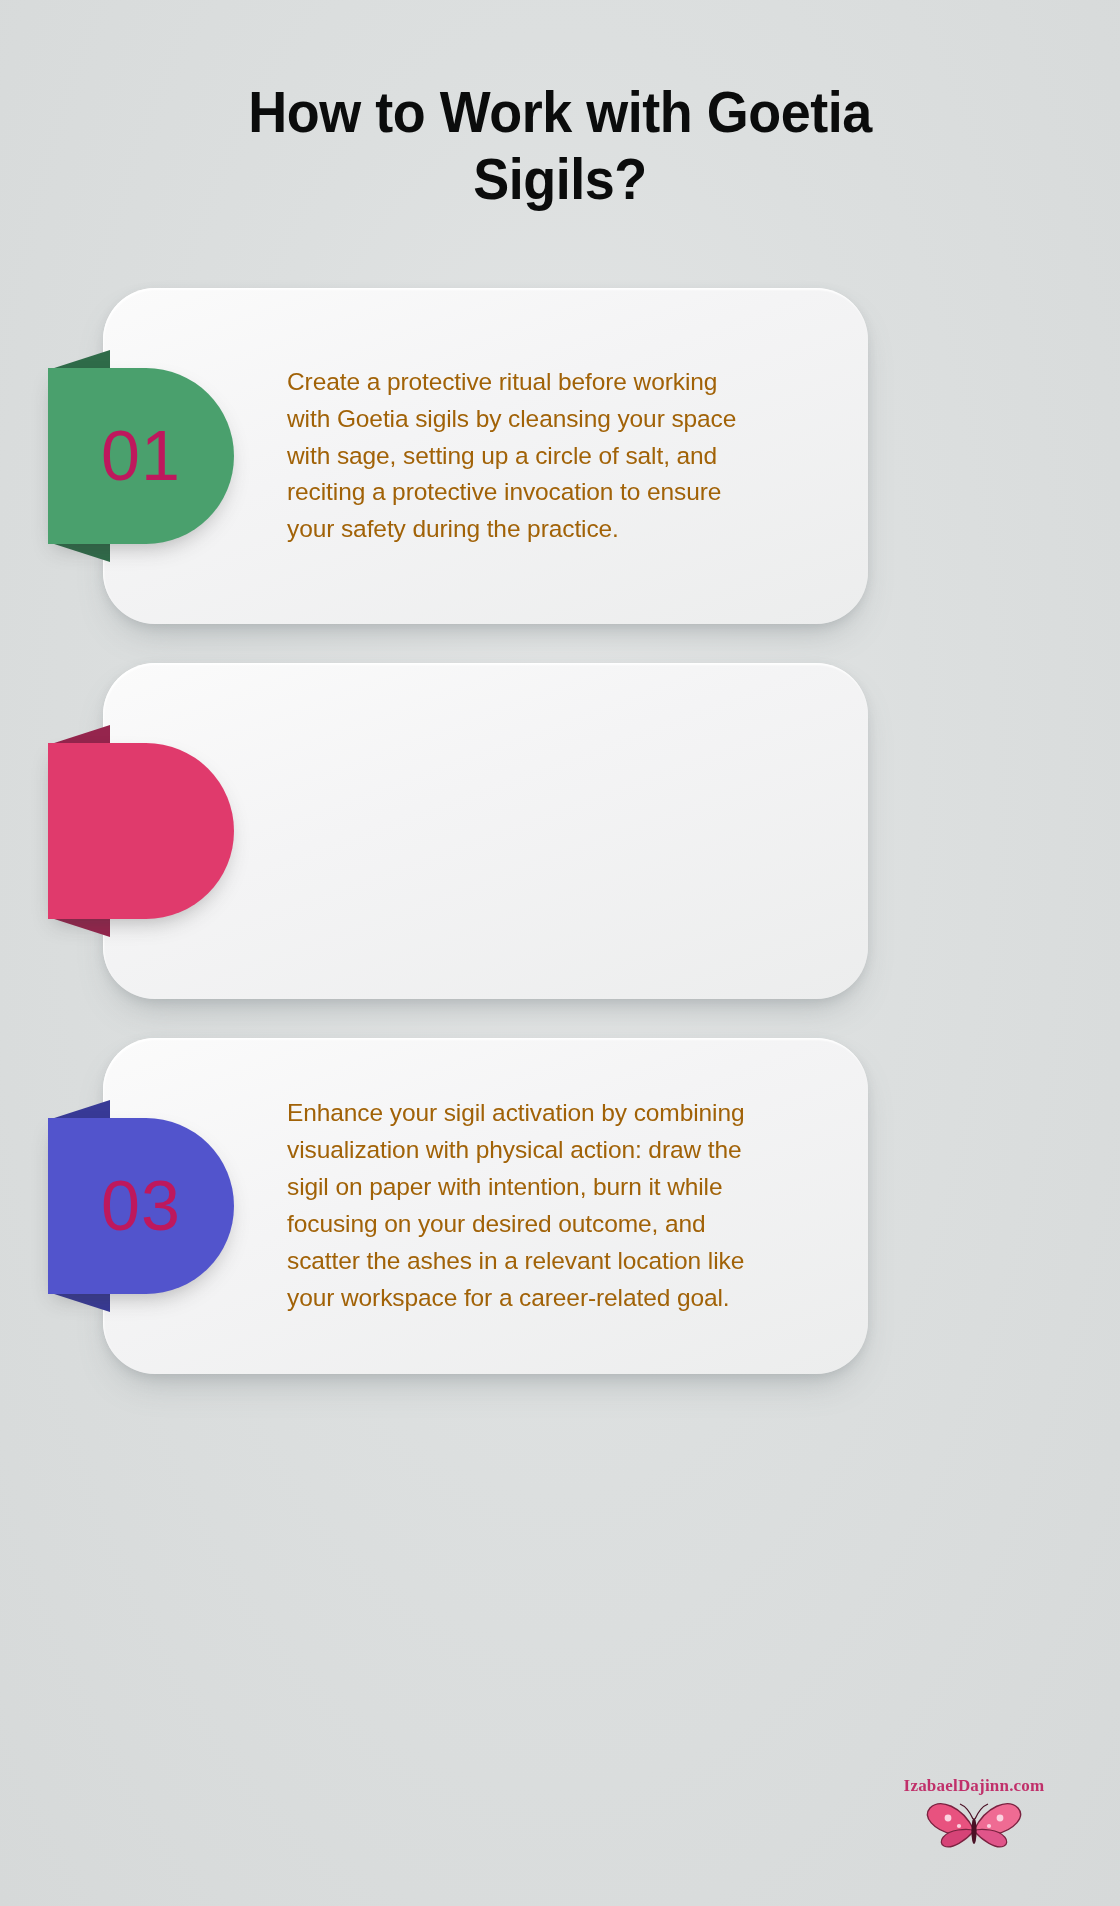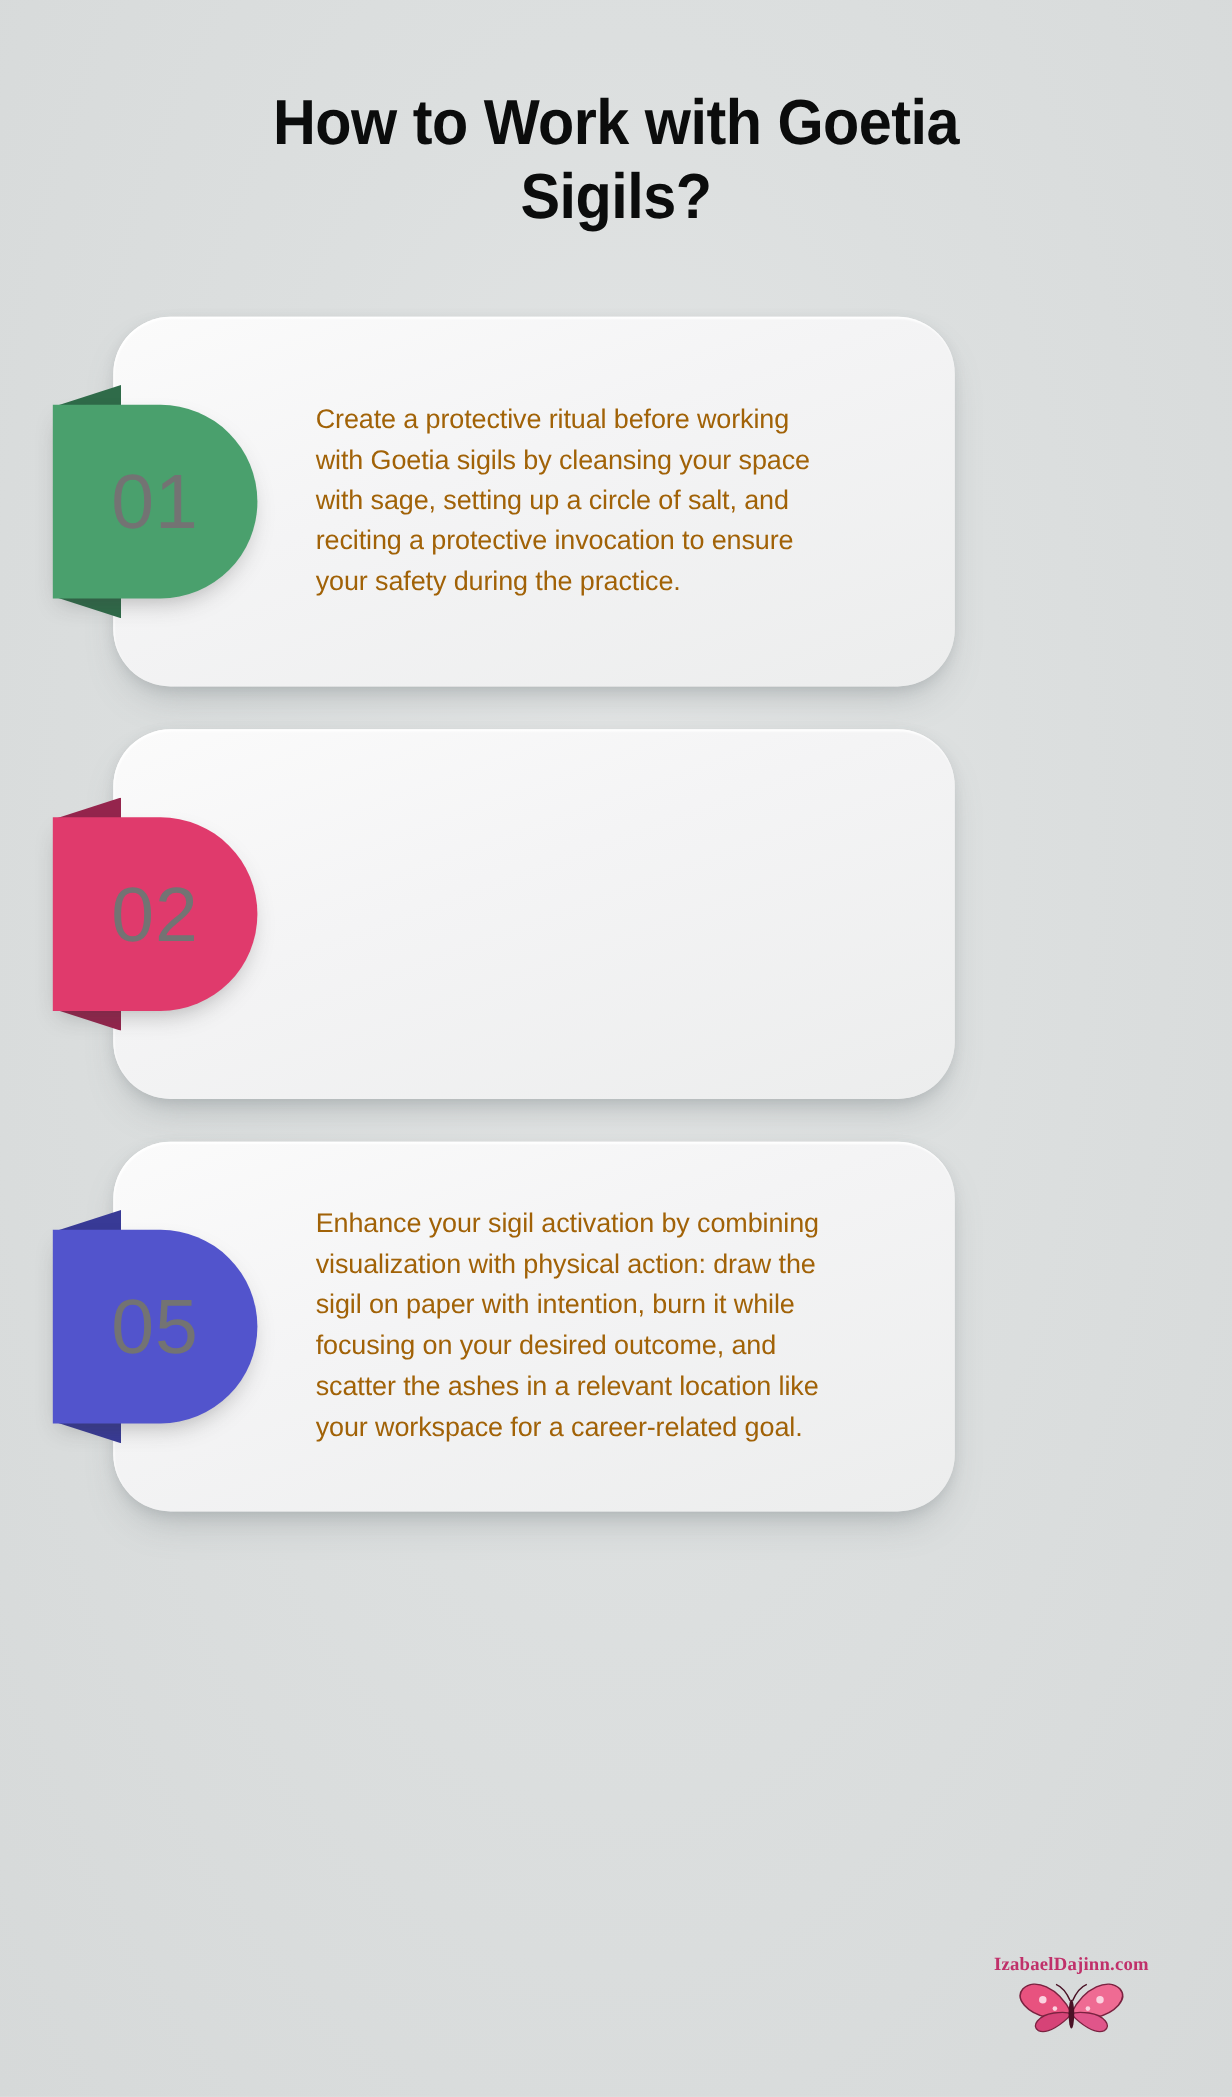"01" .badge-num { color: #737373 -> #be185d }
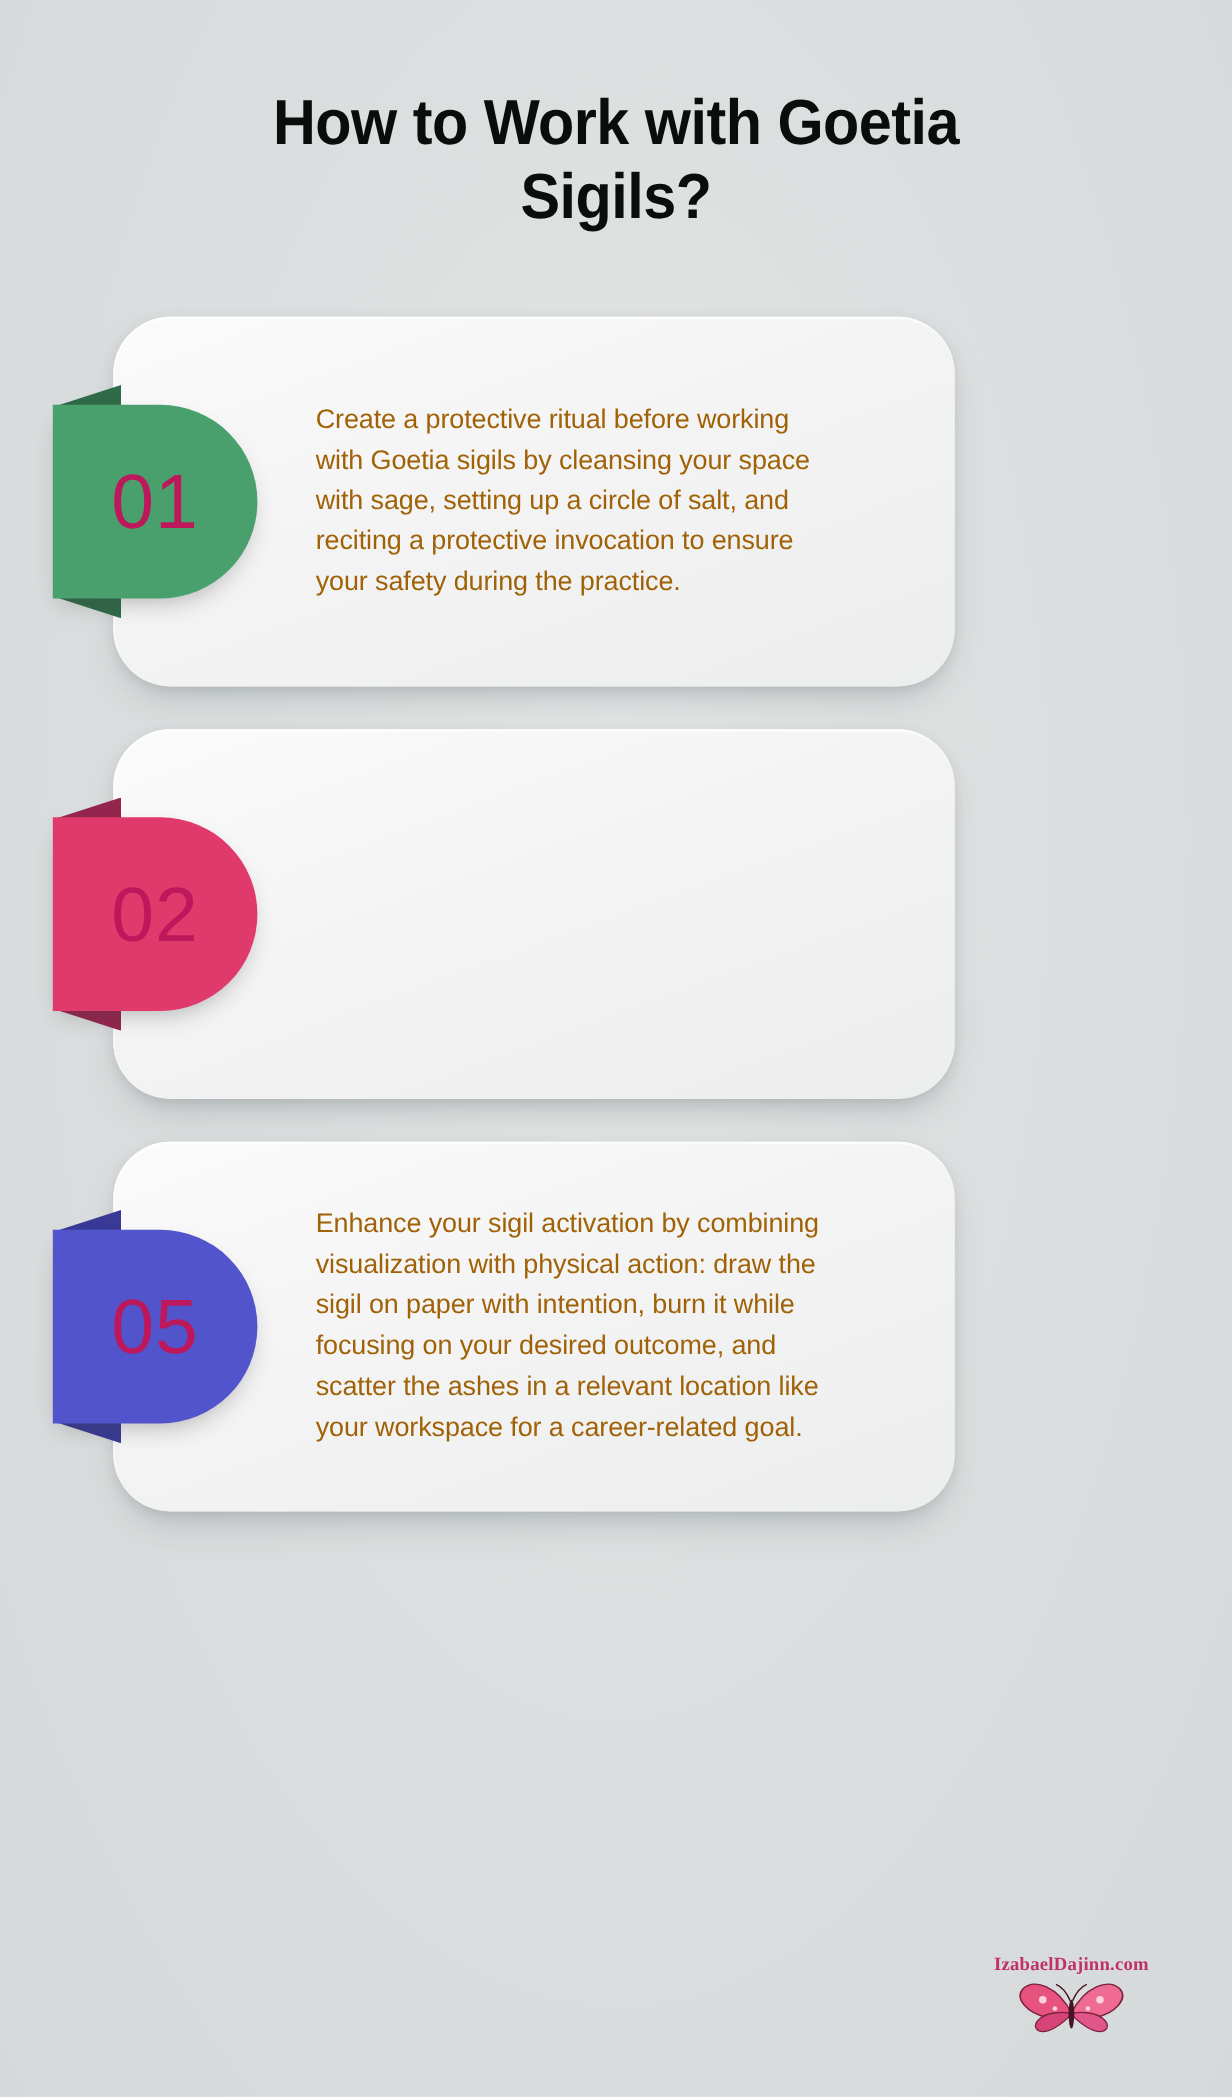"02" div.badge-num { html: <div>02</div> -> none }
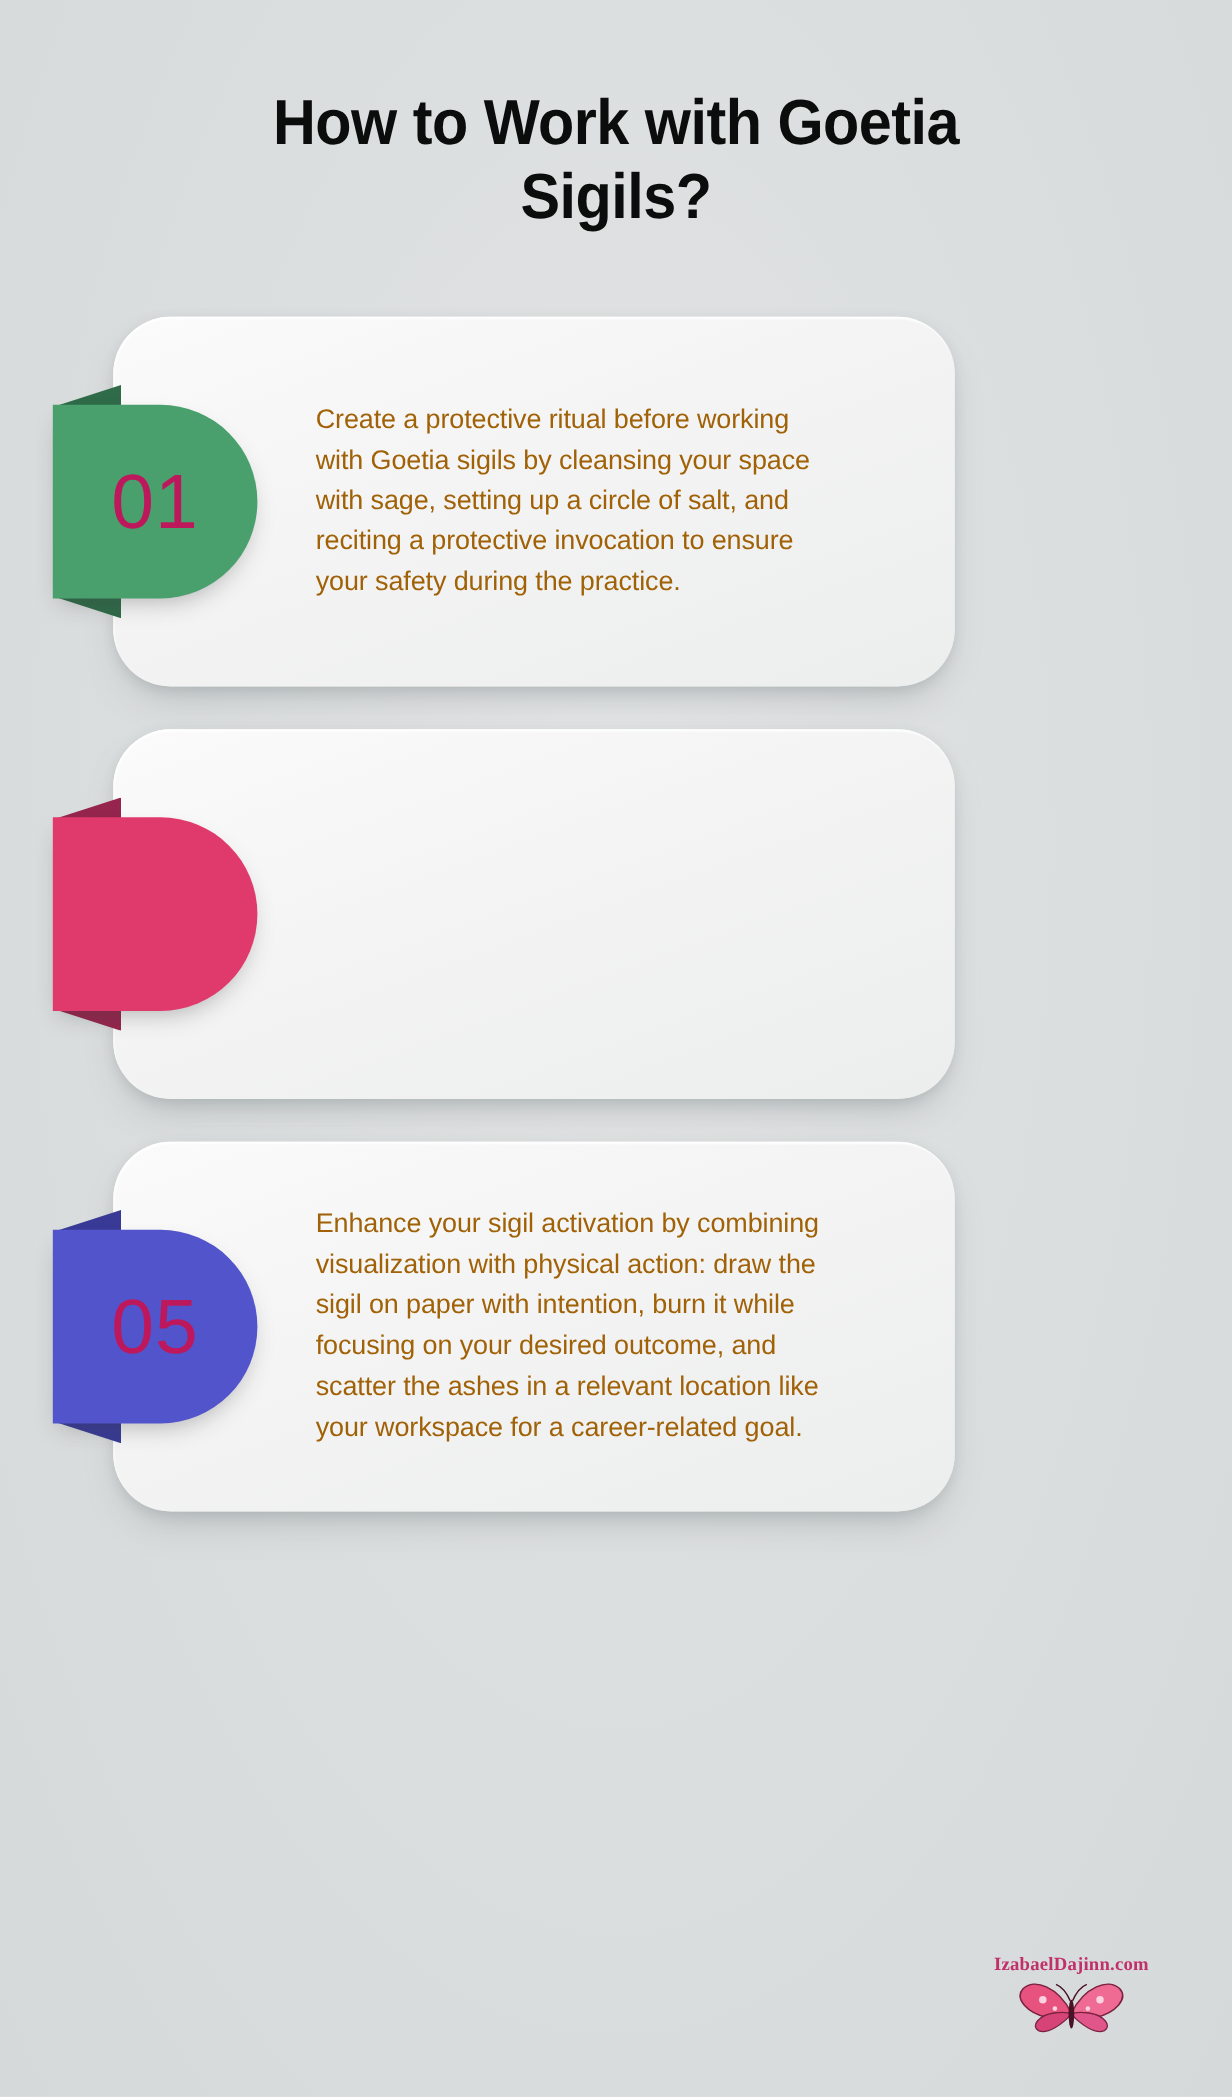"05" div.badge-num { text: 05 -> 03 }
